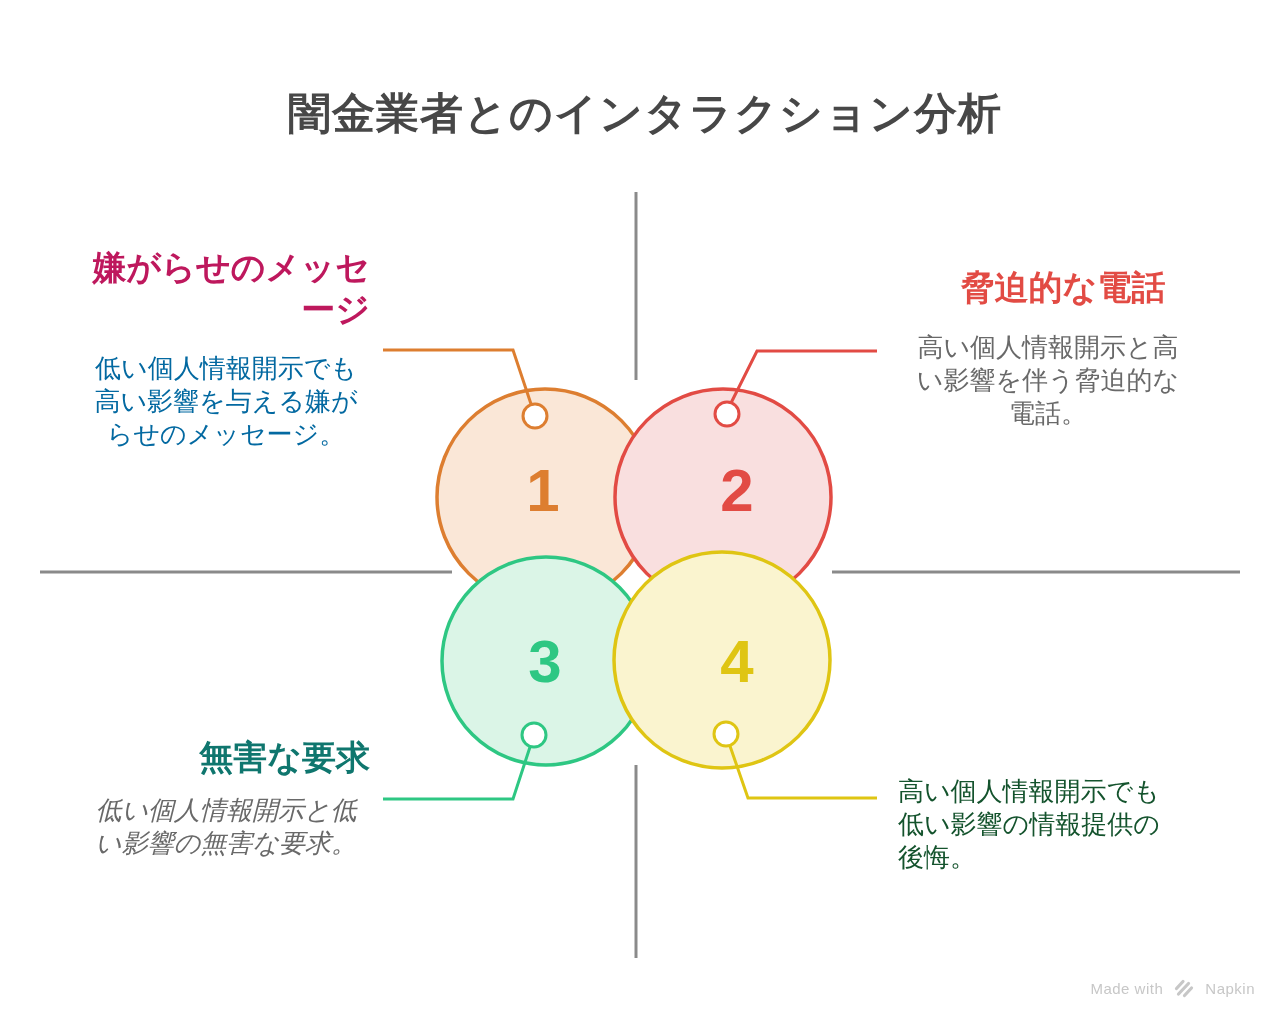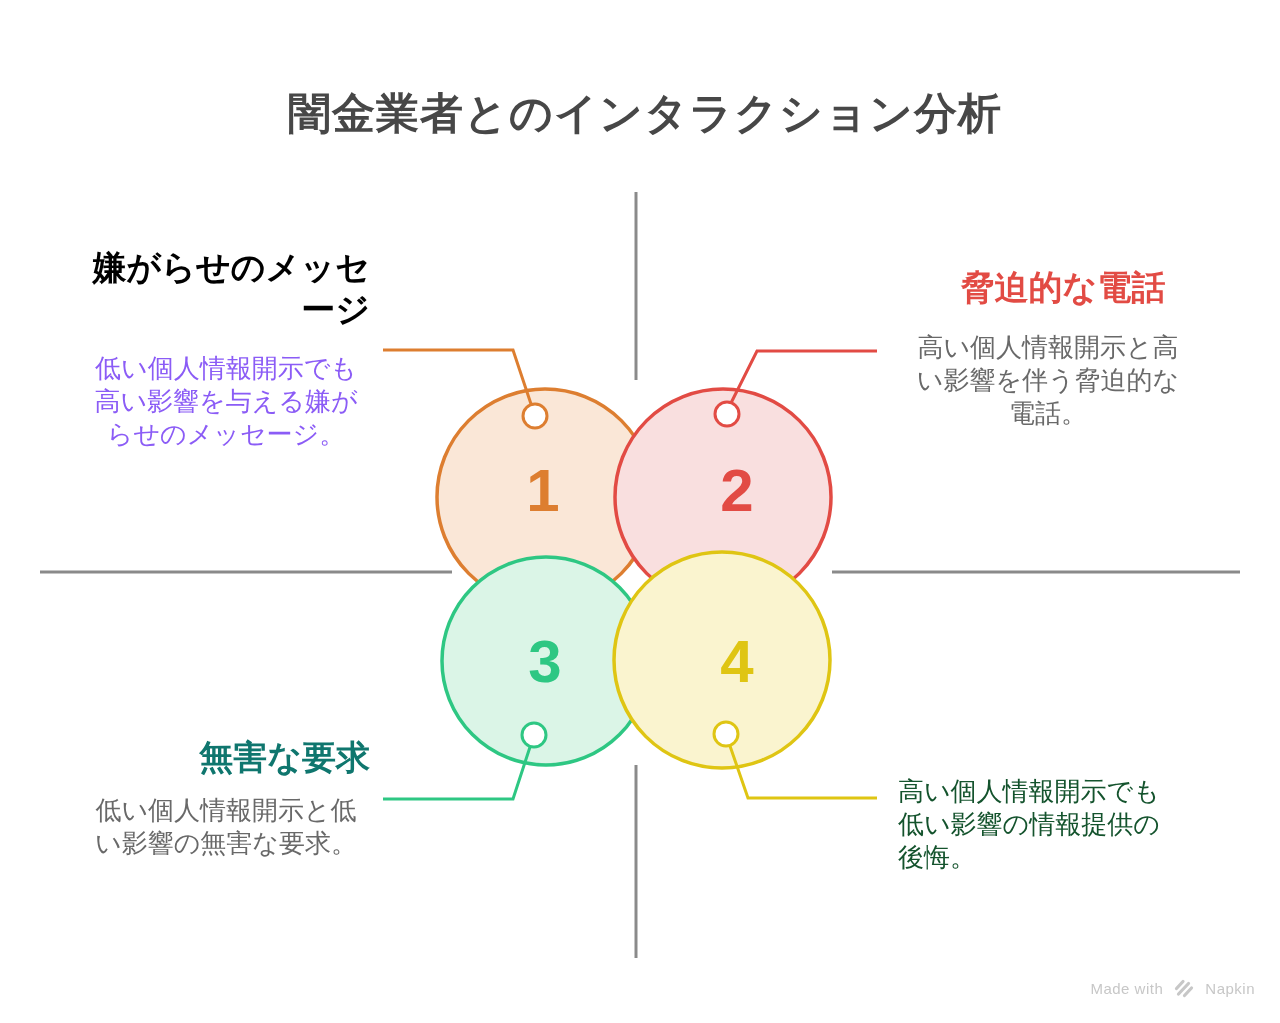"嫌がらせのメッセ" div.q-label { color: #000000 -> #be185d }
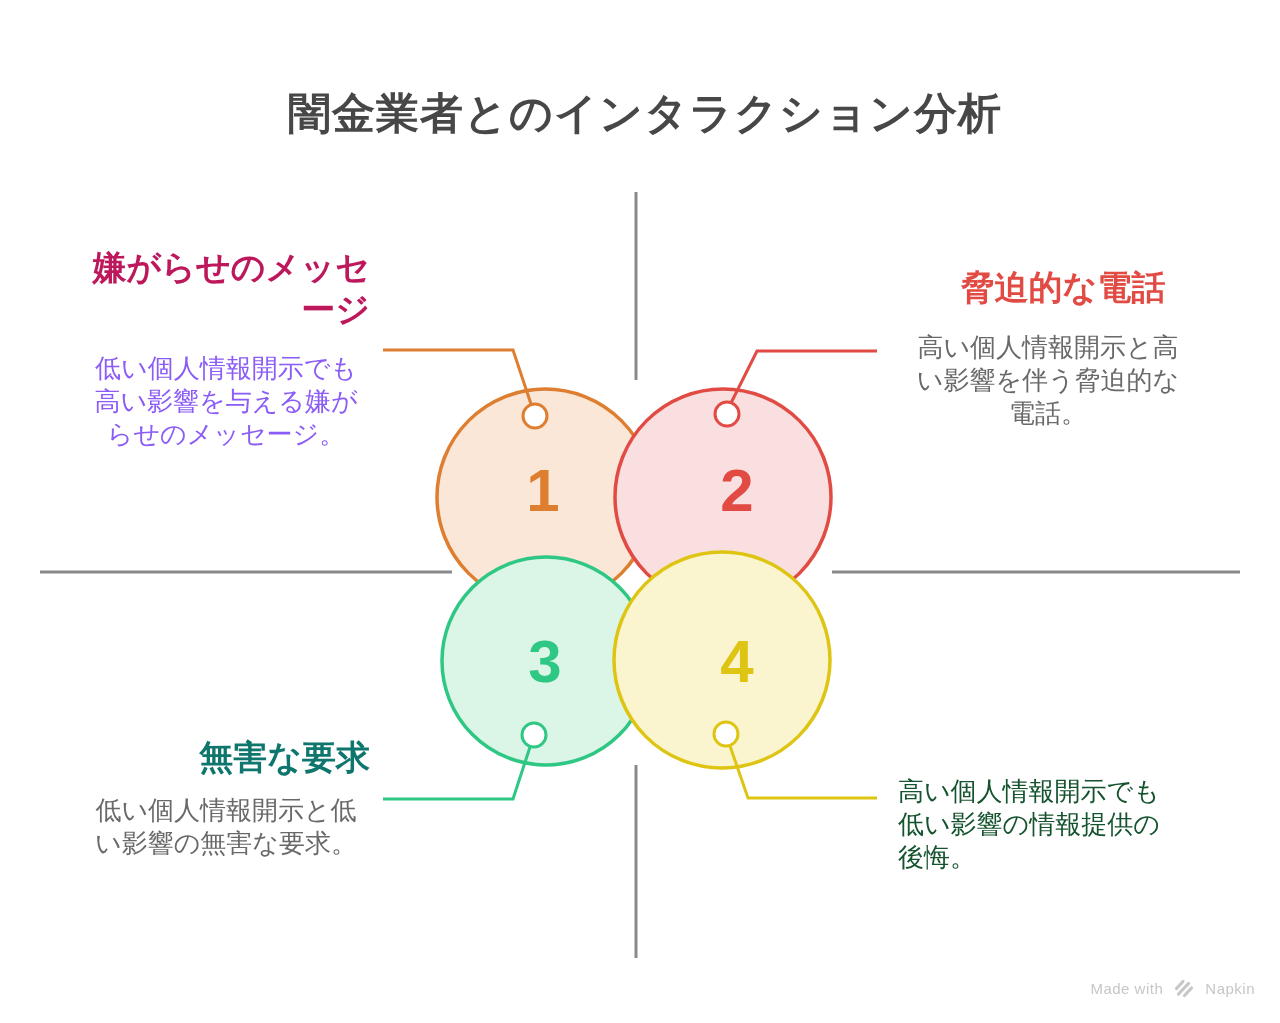"低い個人情報開示でも" div.q-desc { color: #8b5cf6 -> #0369a1 }
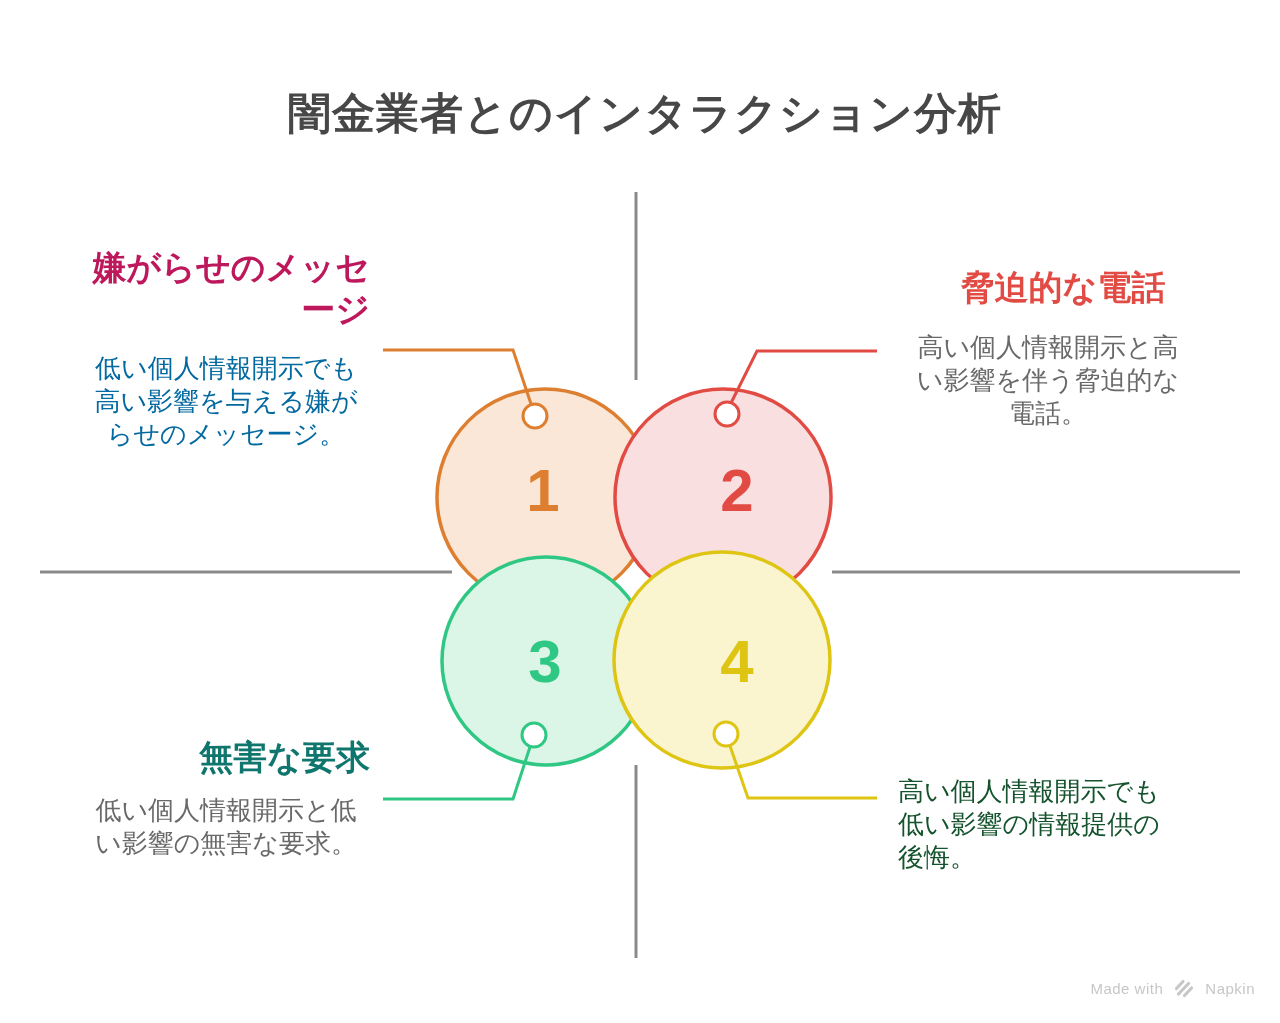"低い個人情報開示と低" div.q-desc { font-style: none -> italic }
